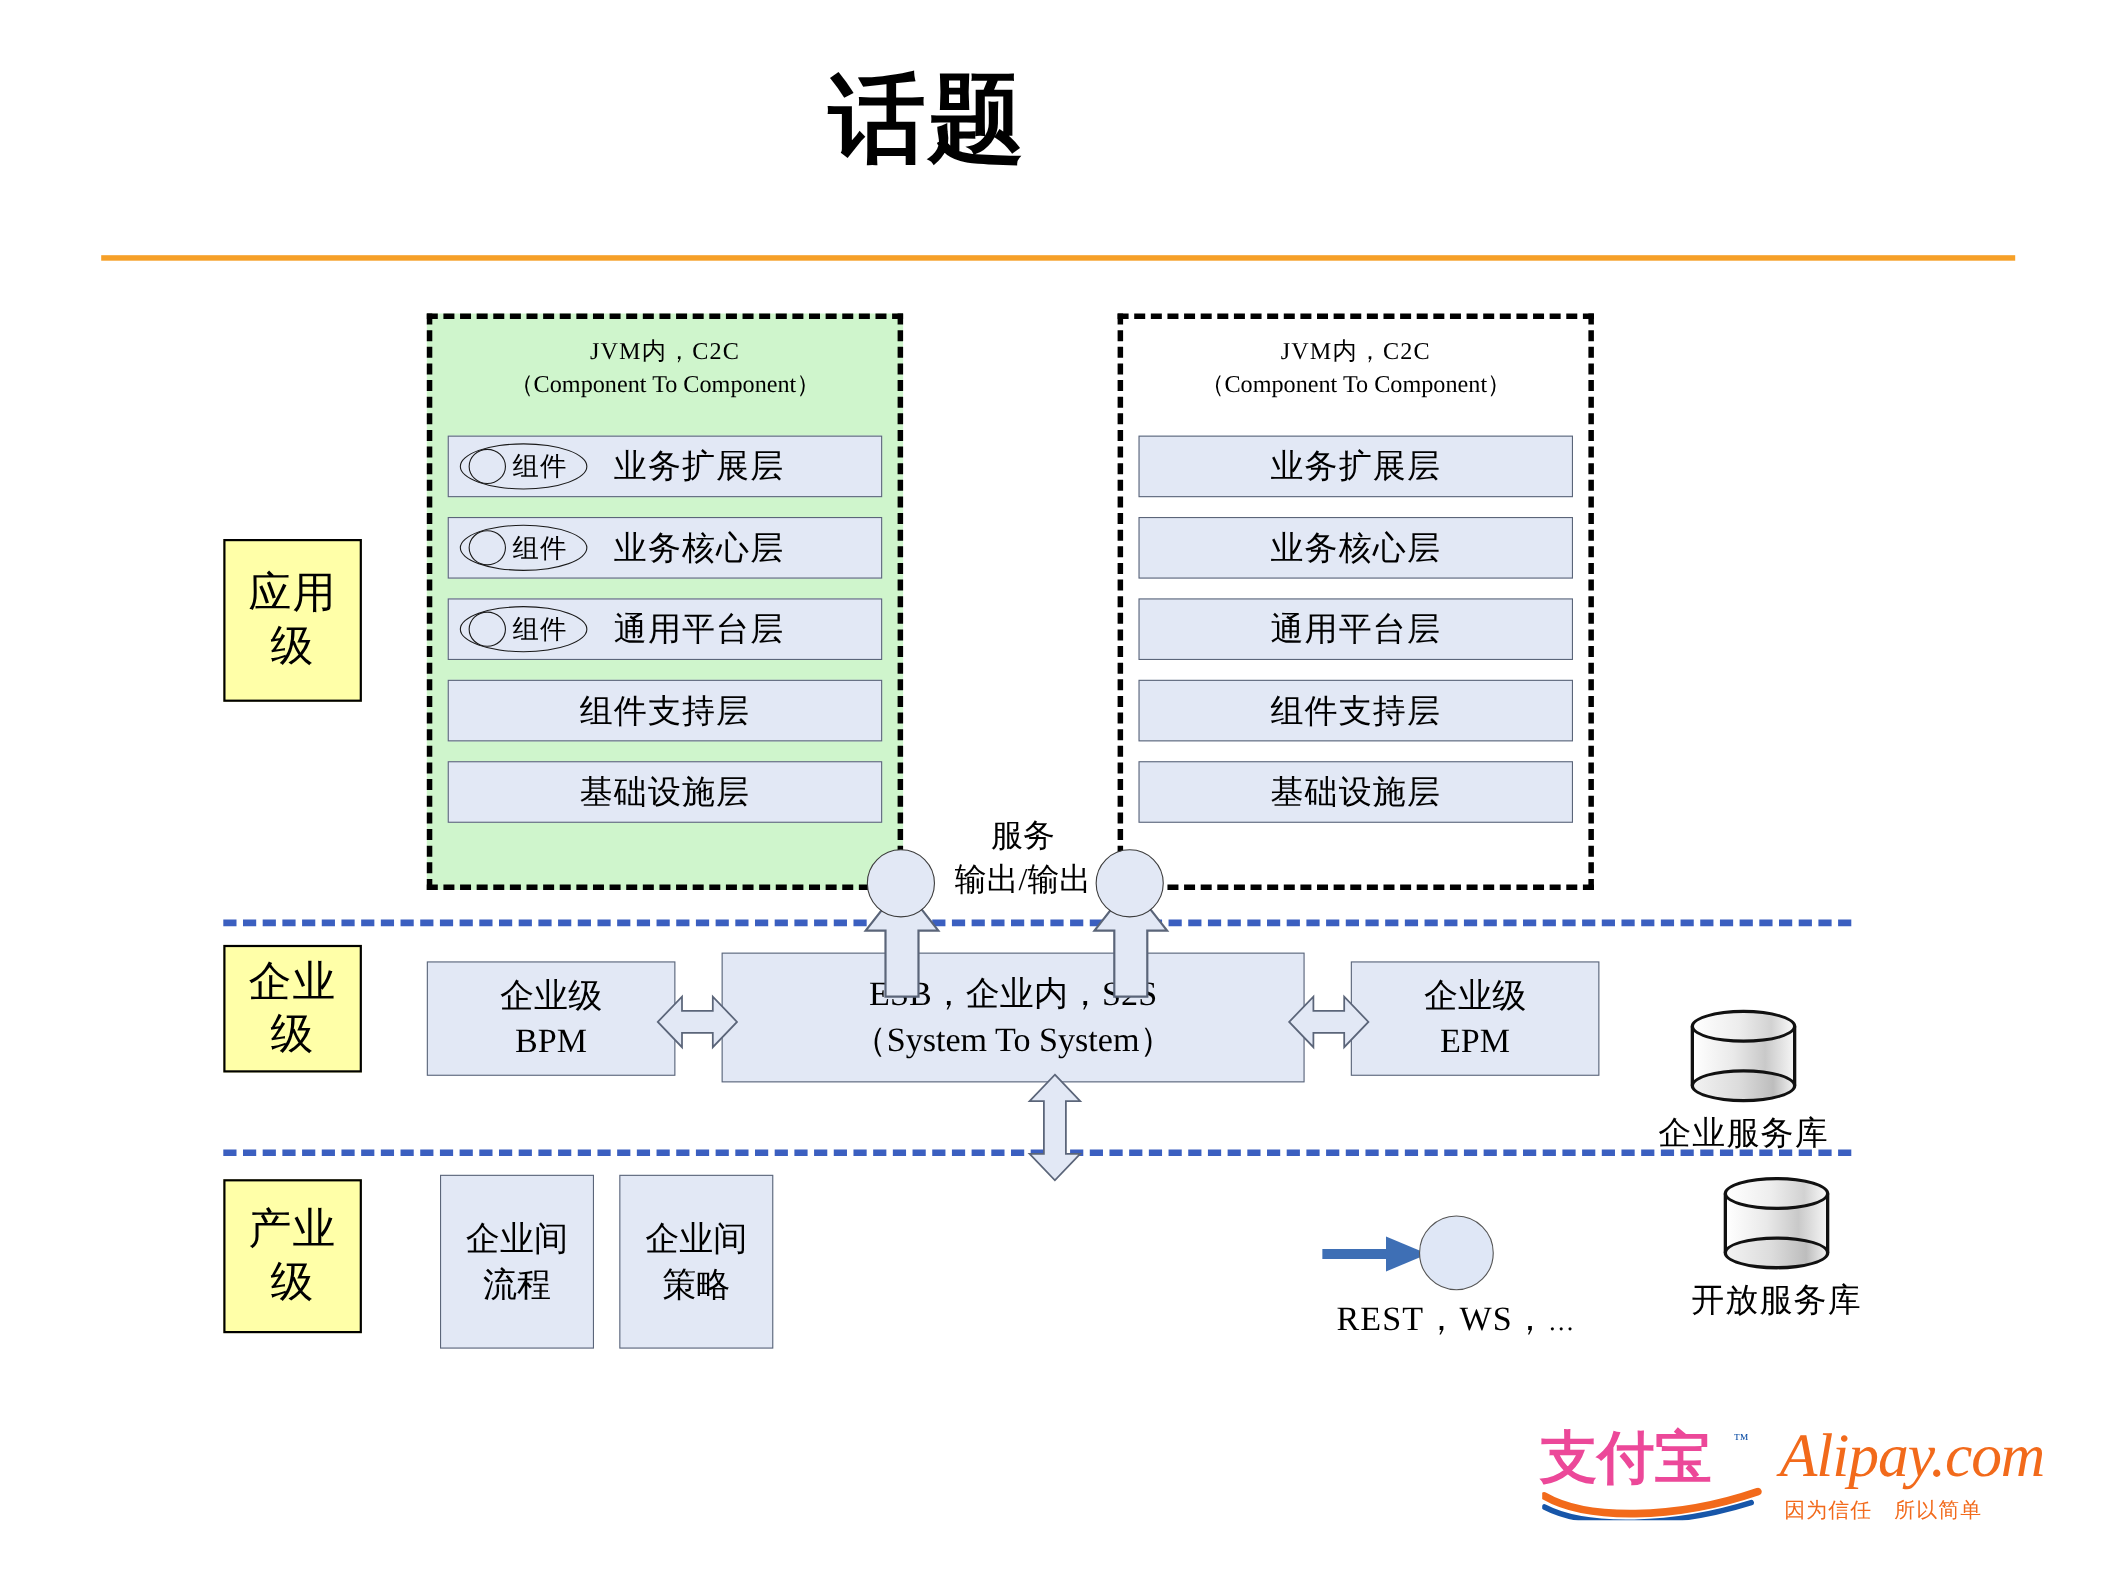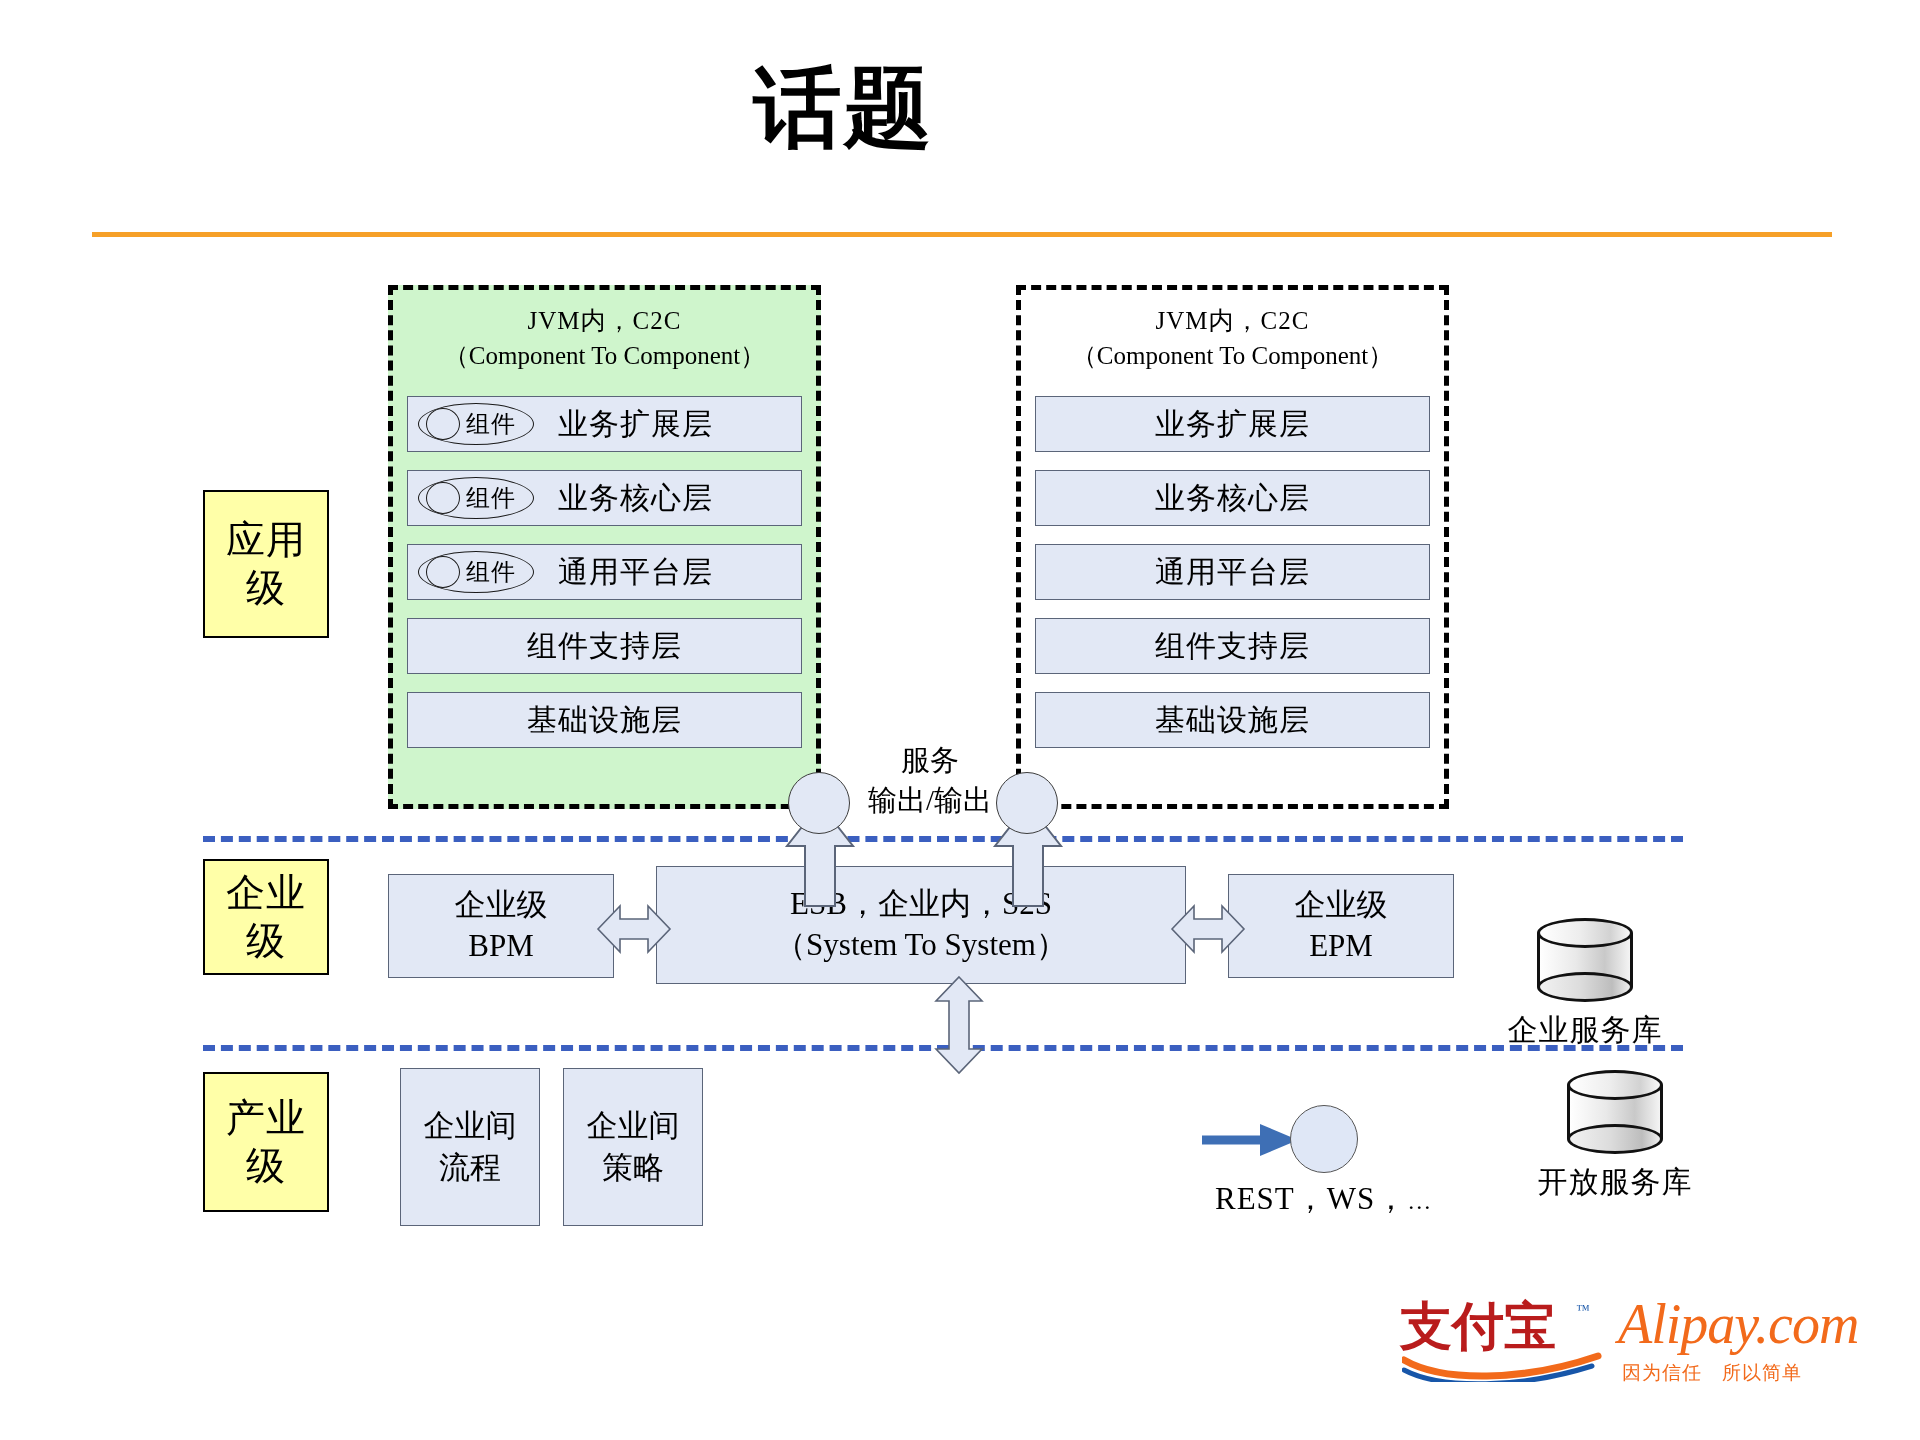"JVM内，C2C" .jvm-caption { font-size: 25px -> 22px }
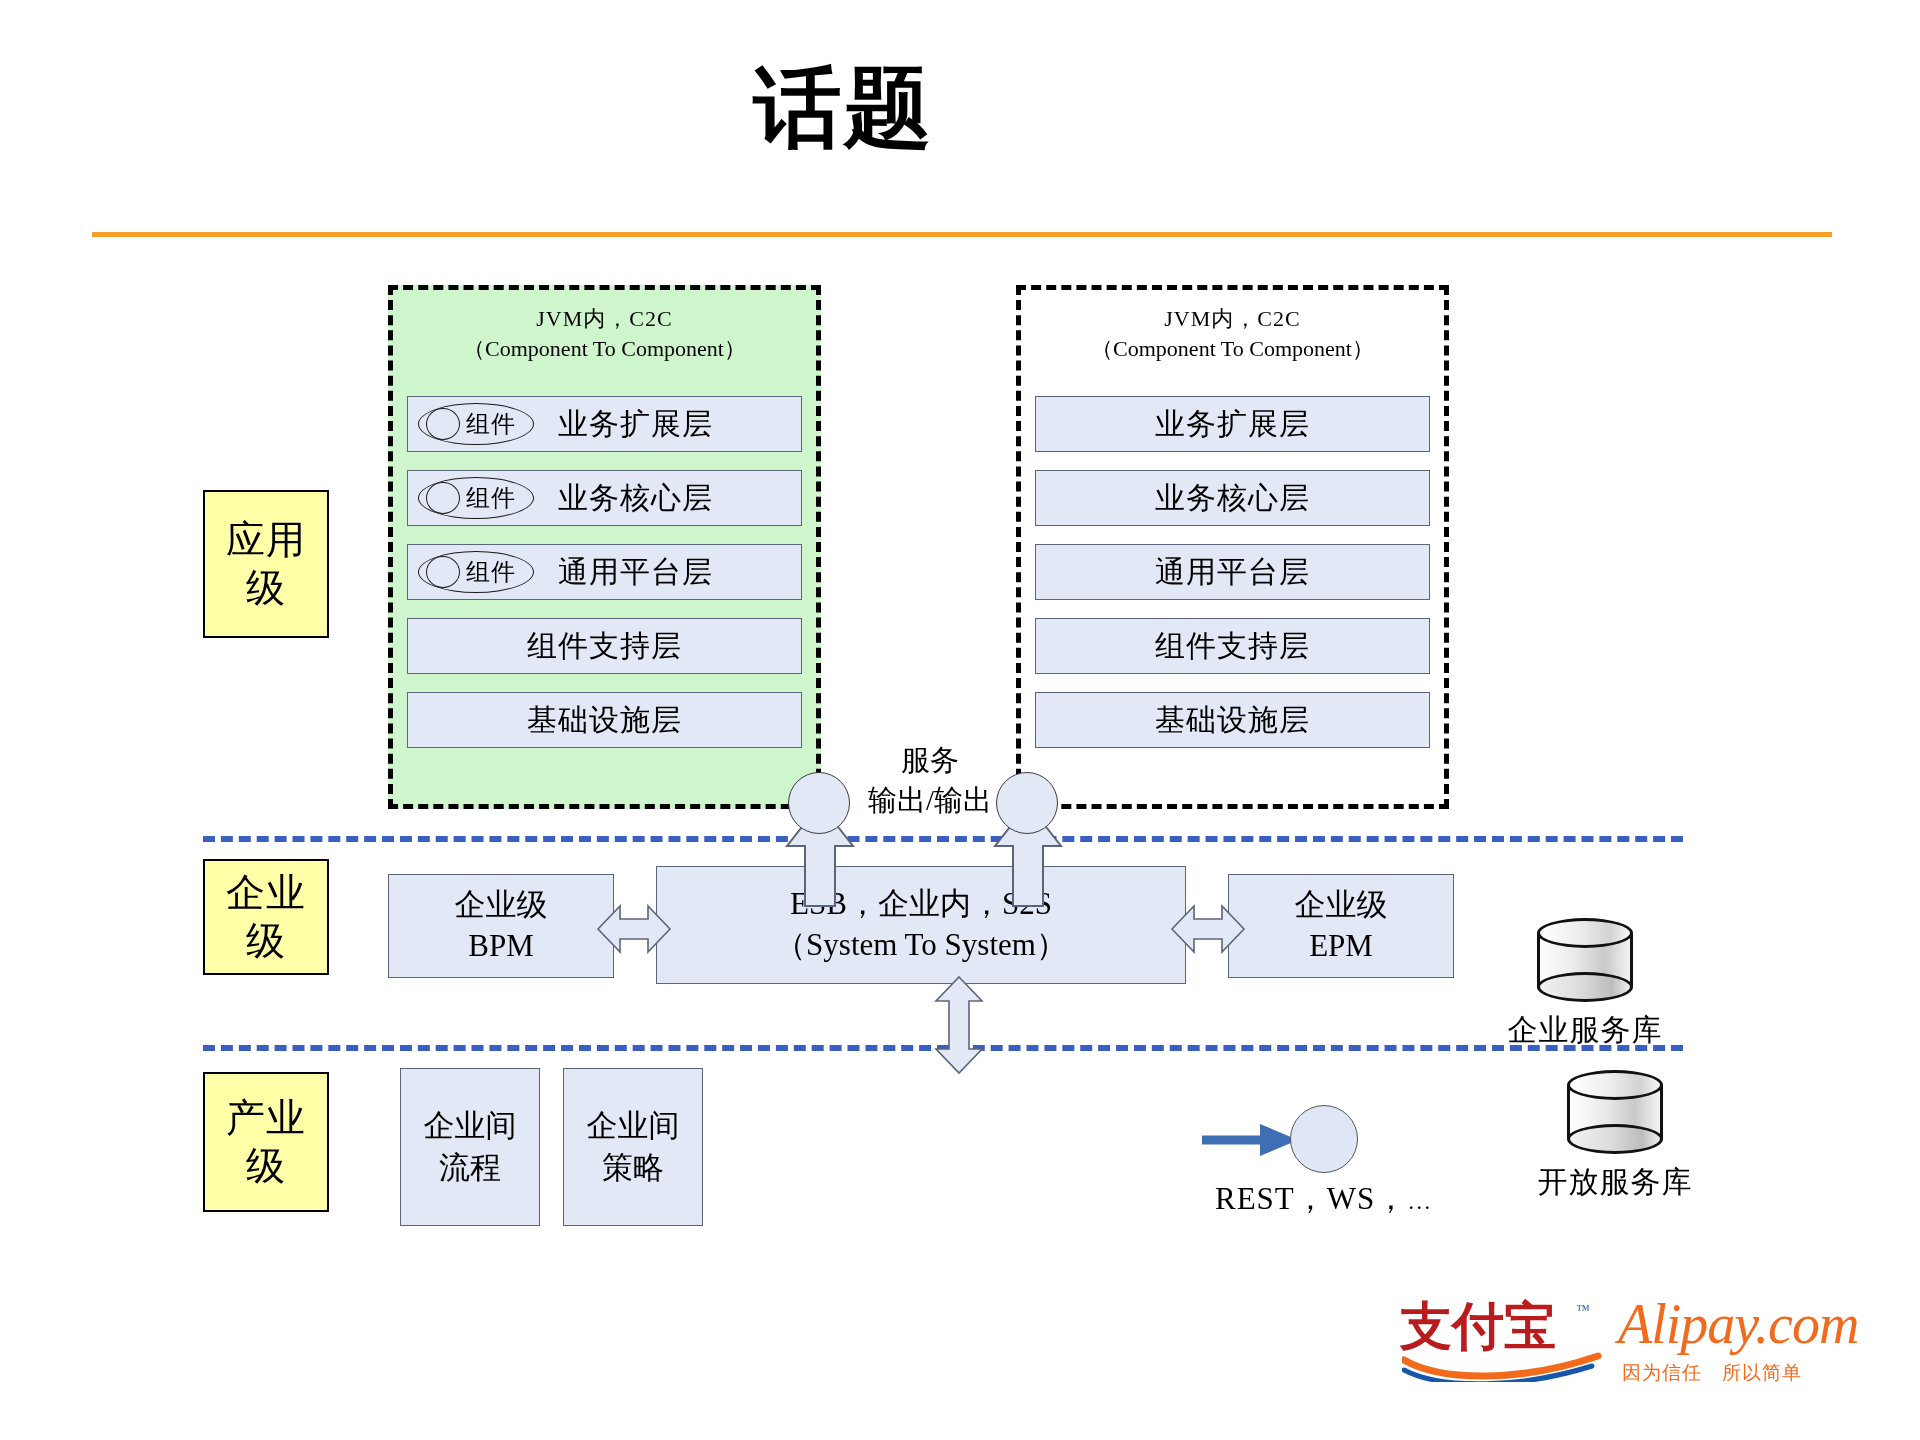"支付宝" #alipay-cn { color: #b91c1c -> #ec4899 }
